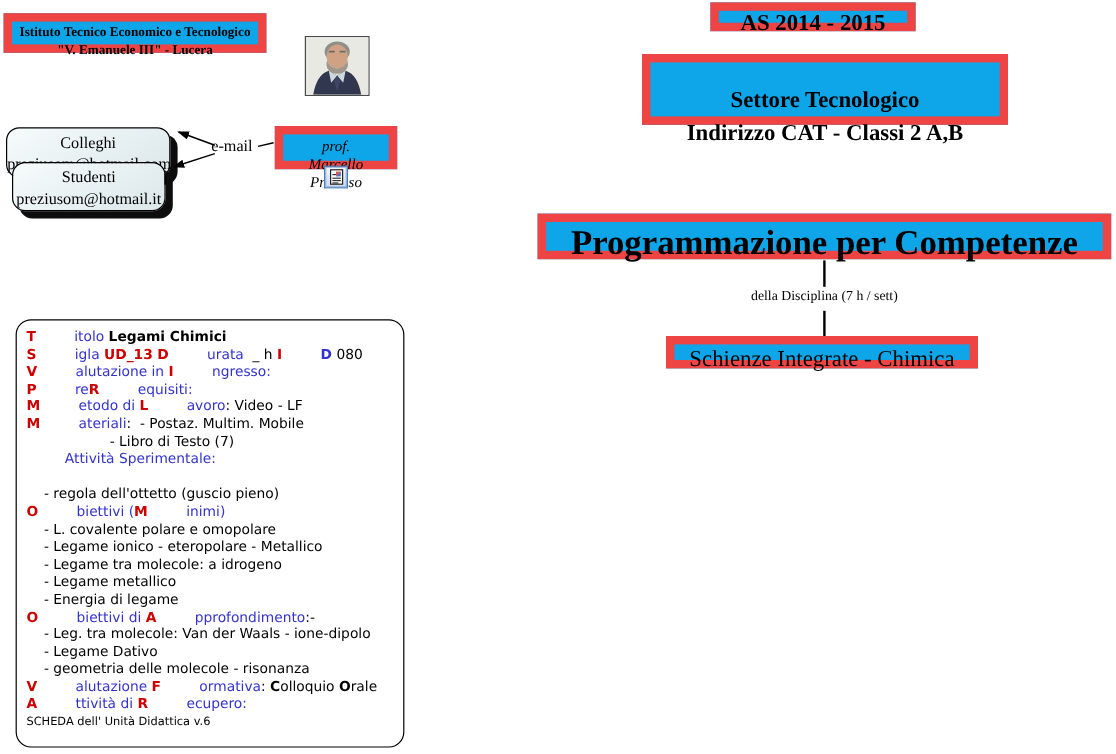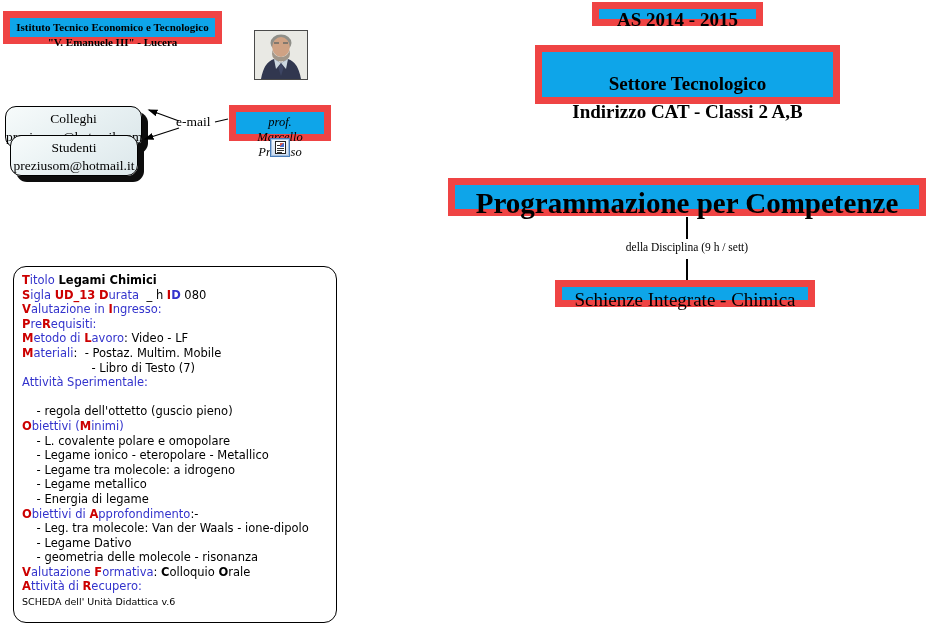"della Disciplina (9 h /" div.abs { text: 9 -> 7 }
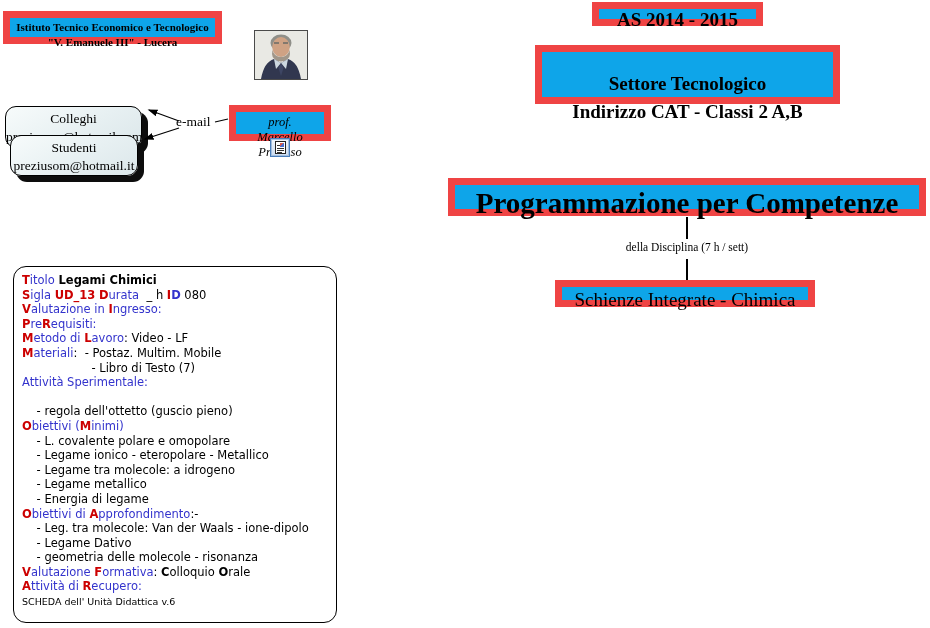"itolo" .seg-b { margin-left: none -> 32px }
